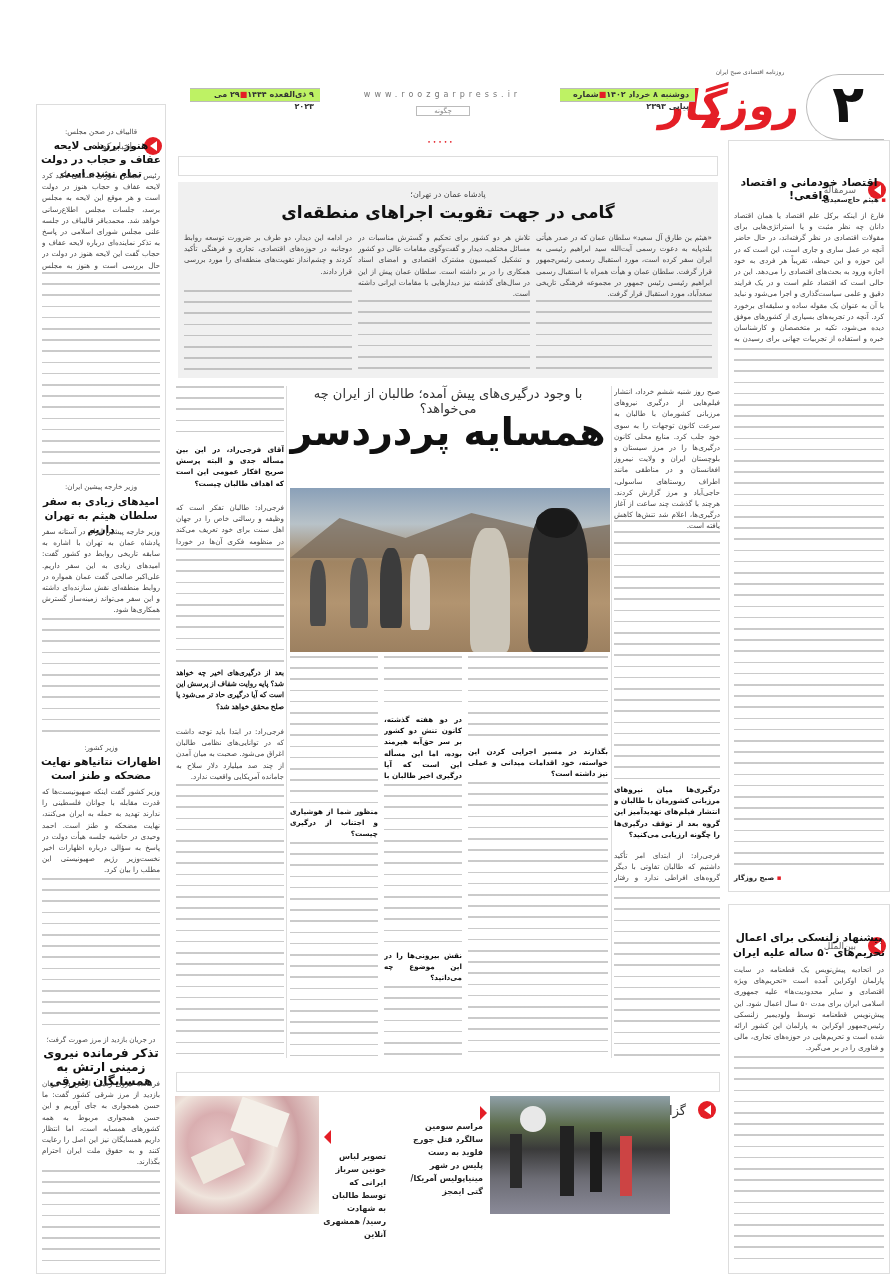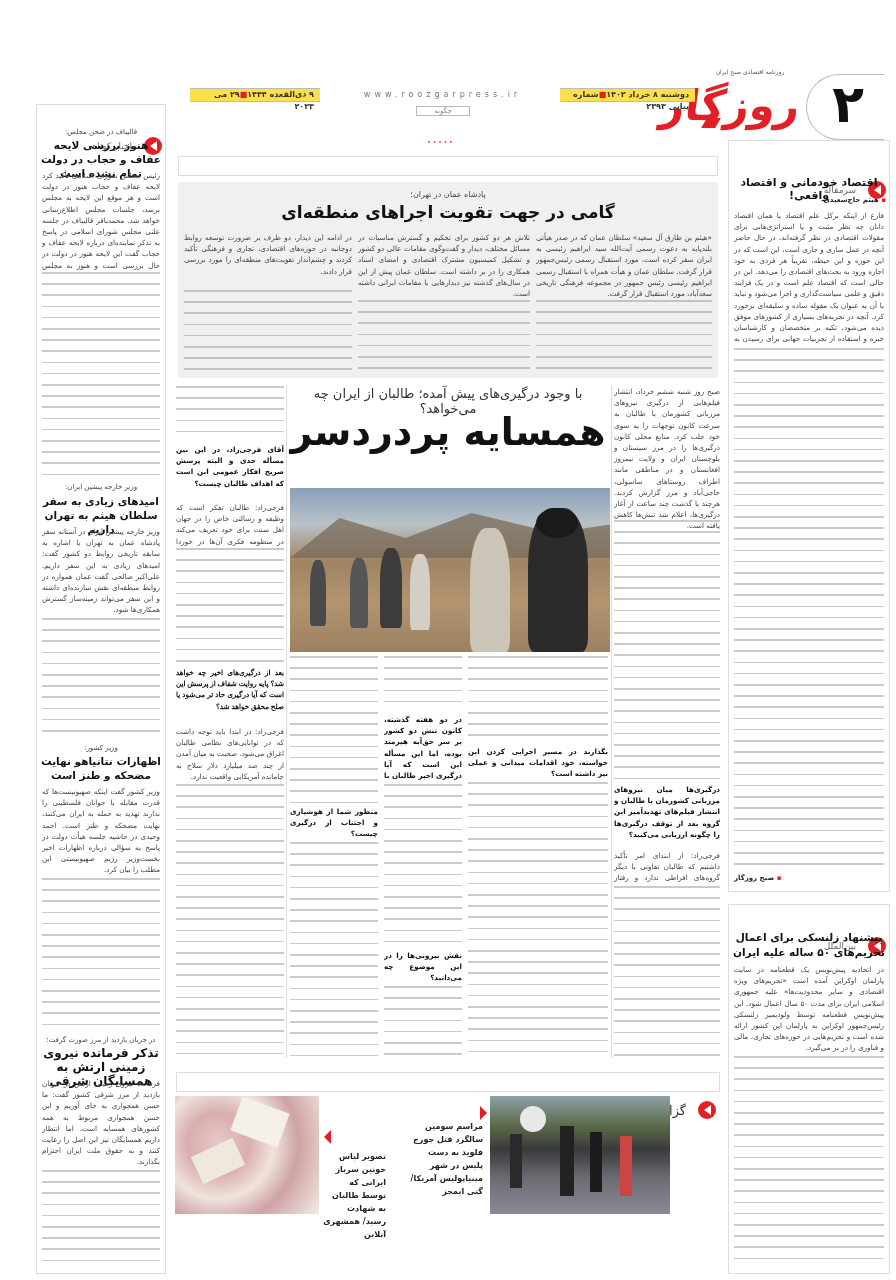"۹ ذی‌القعده ۱۴۴۴■۲۹ می ۲۰۲۳" .date-bar { background: #fde047 -> #bef264 }
